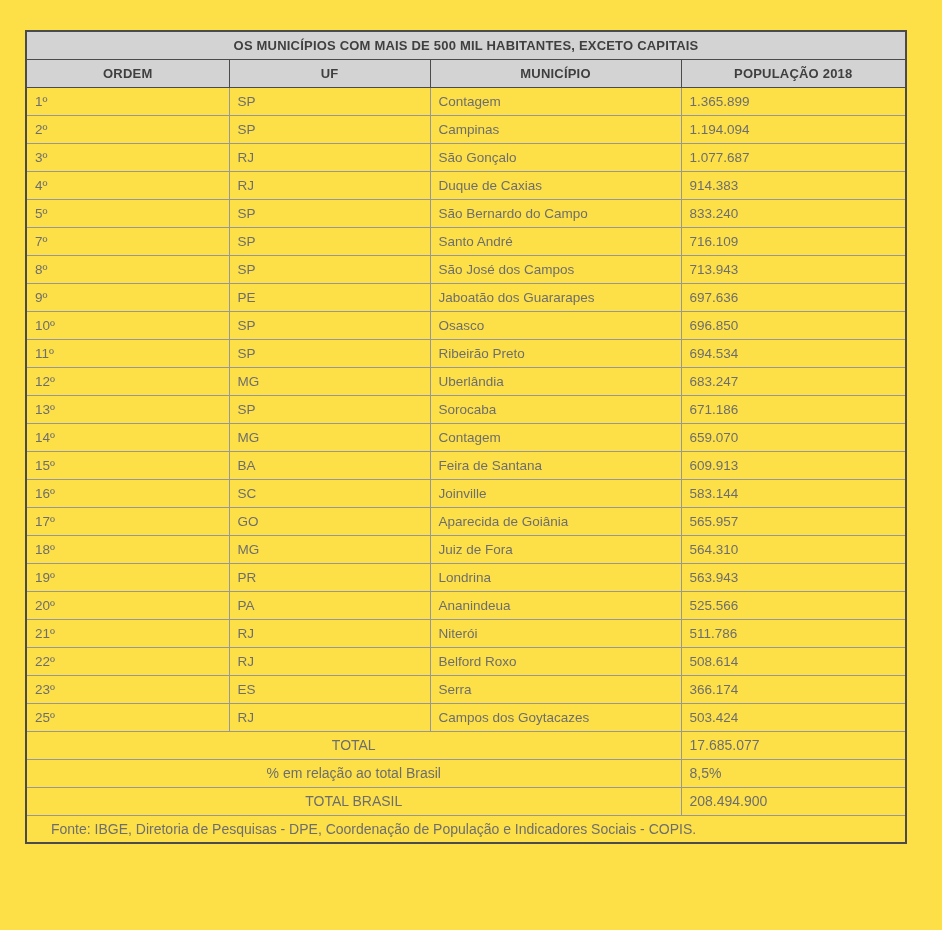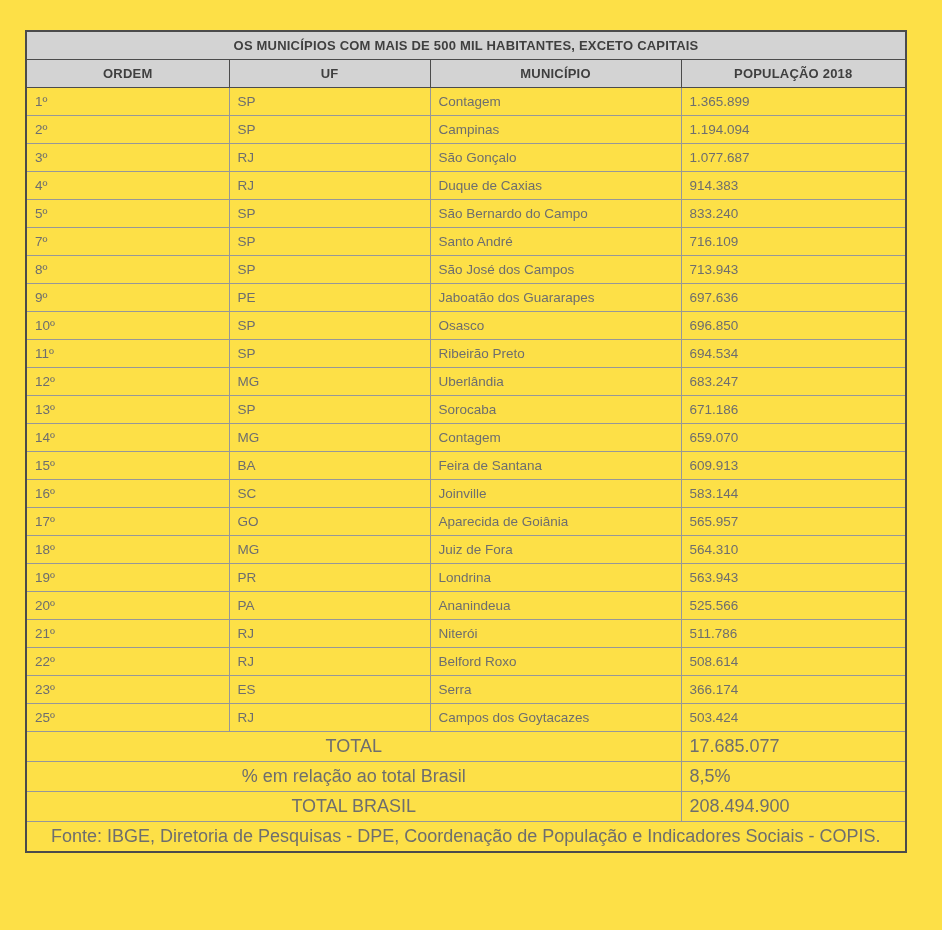"TOTAL" tfoot td { font-size: 18px -> 14px }
